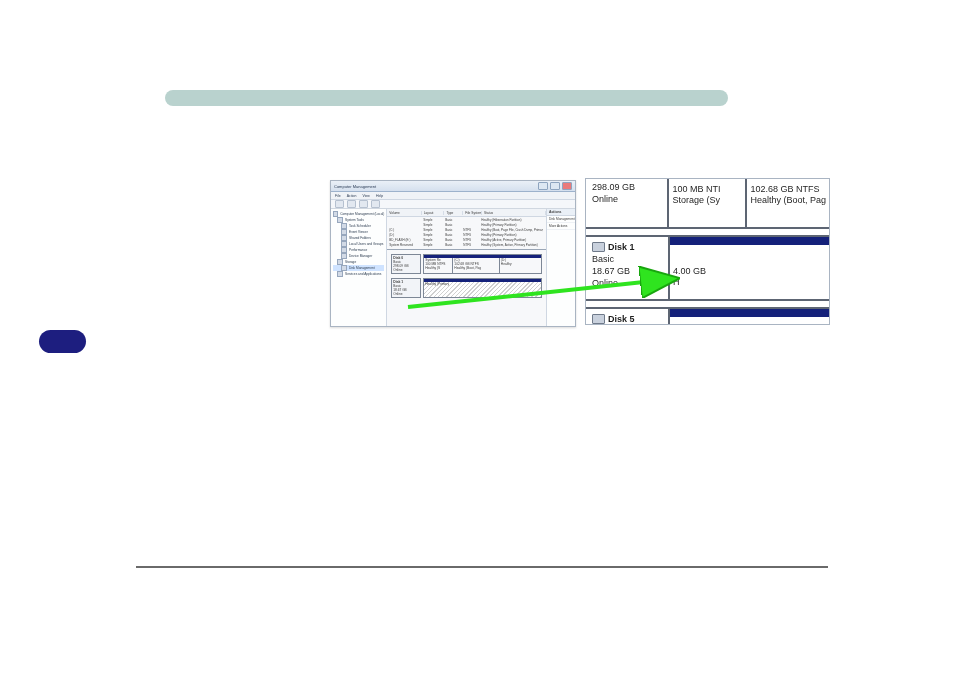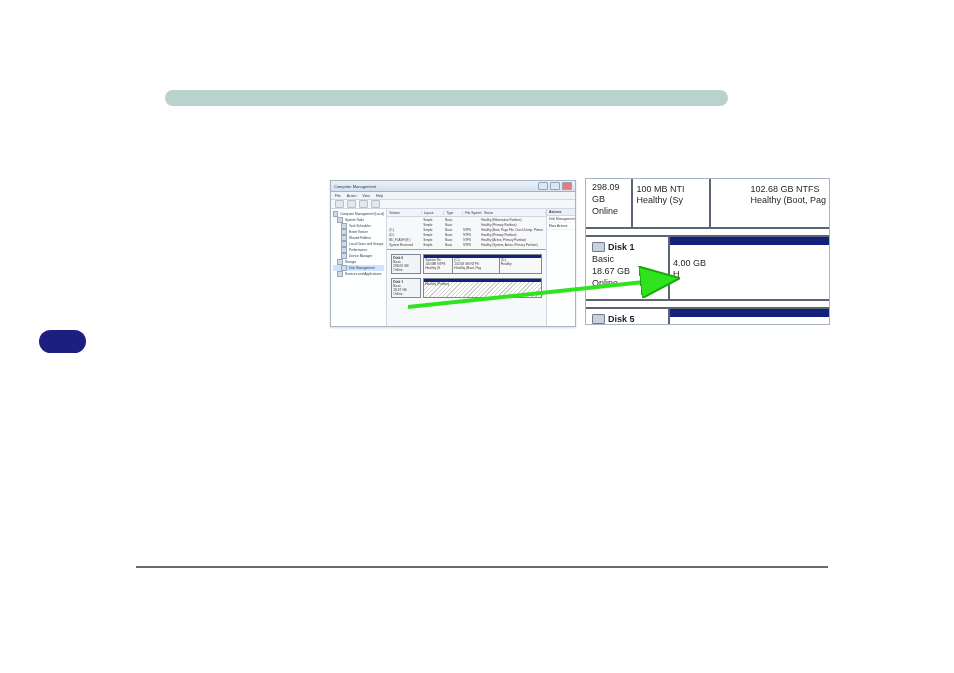"100 MB NTI" div.zpart-row { gap: 36px -> none }
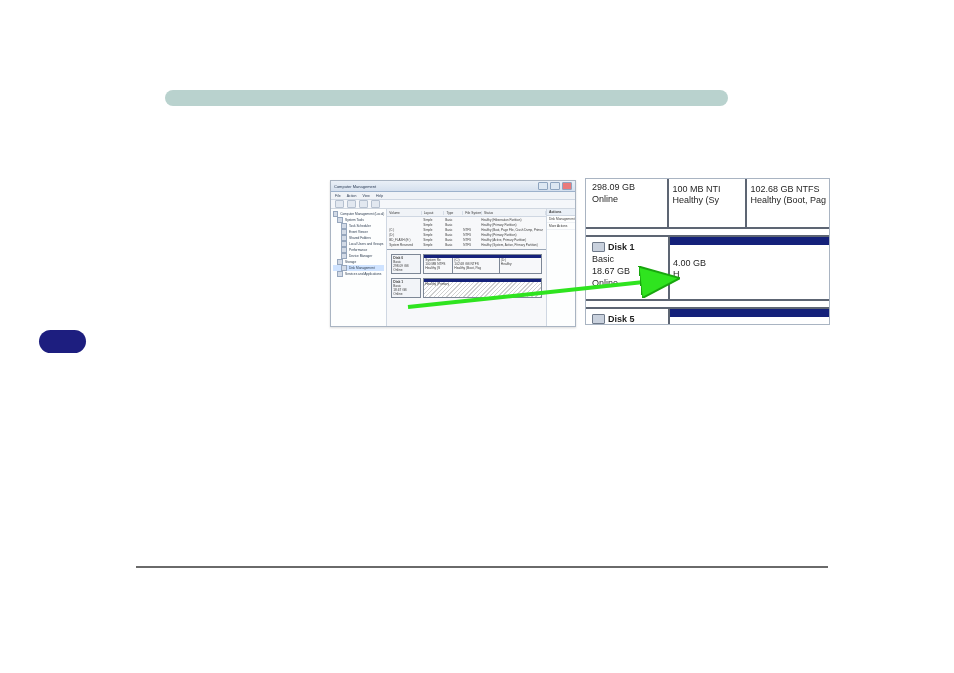"Healthy (Sy" div { text: Healthy -> Storage }
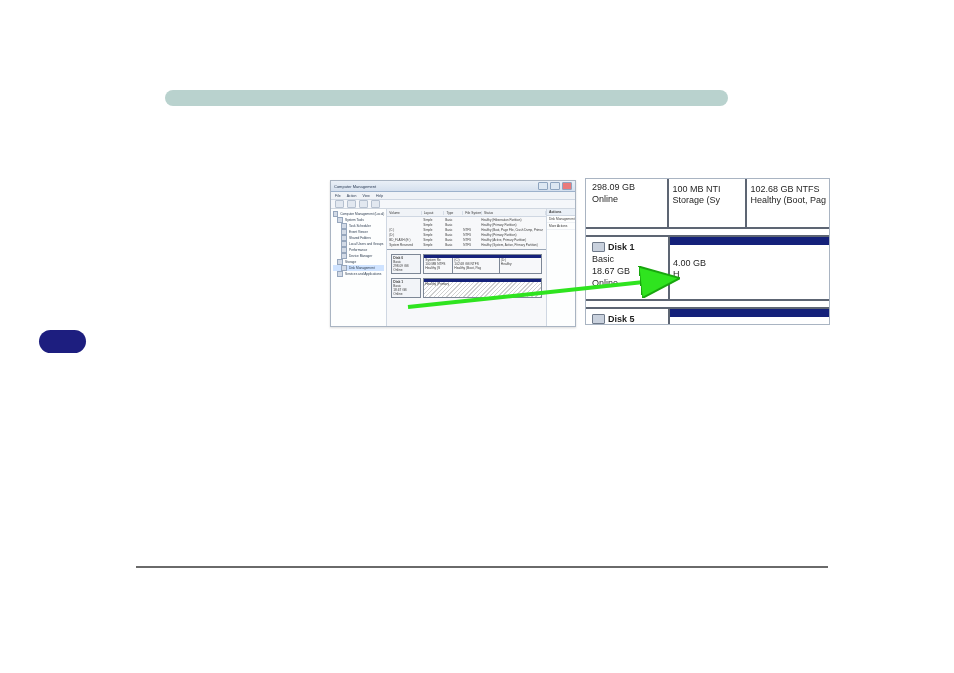"4.00 GB" div.zpart { margin-top: none -> 8px }
